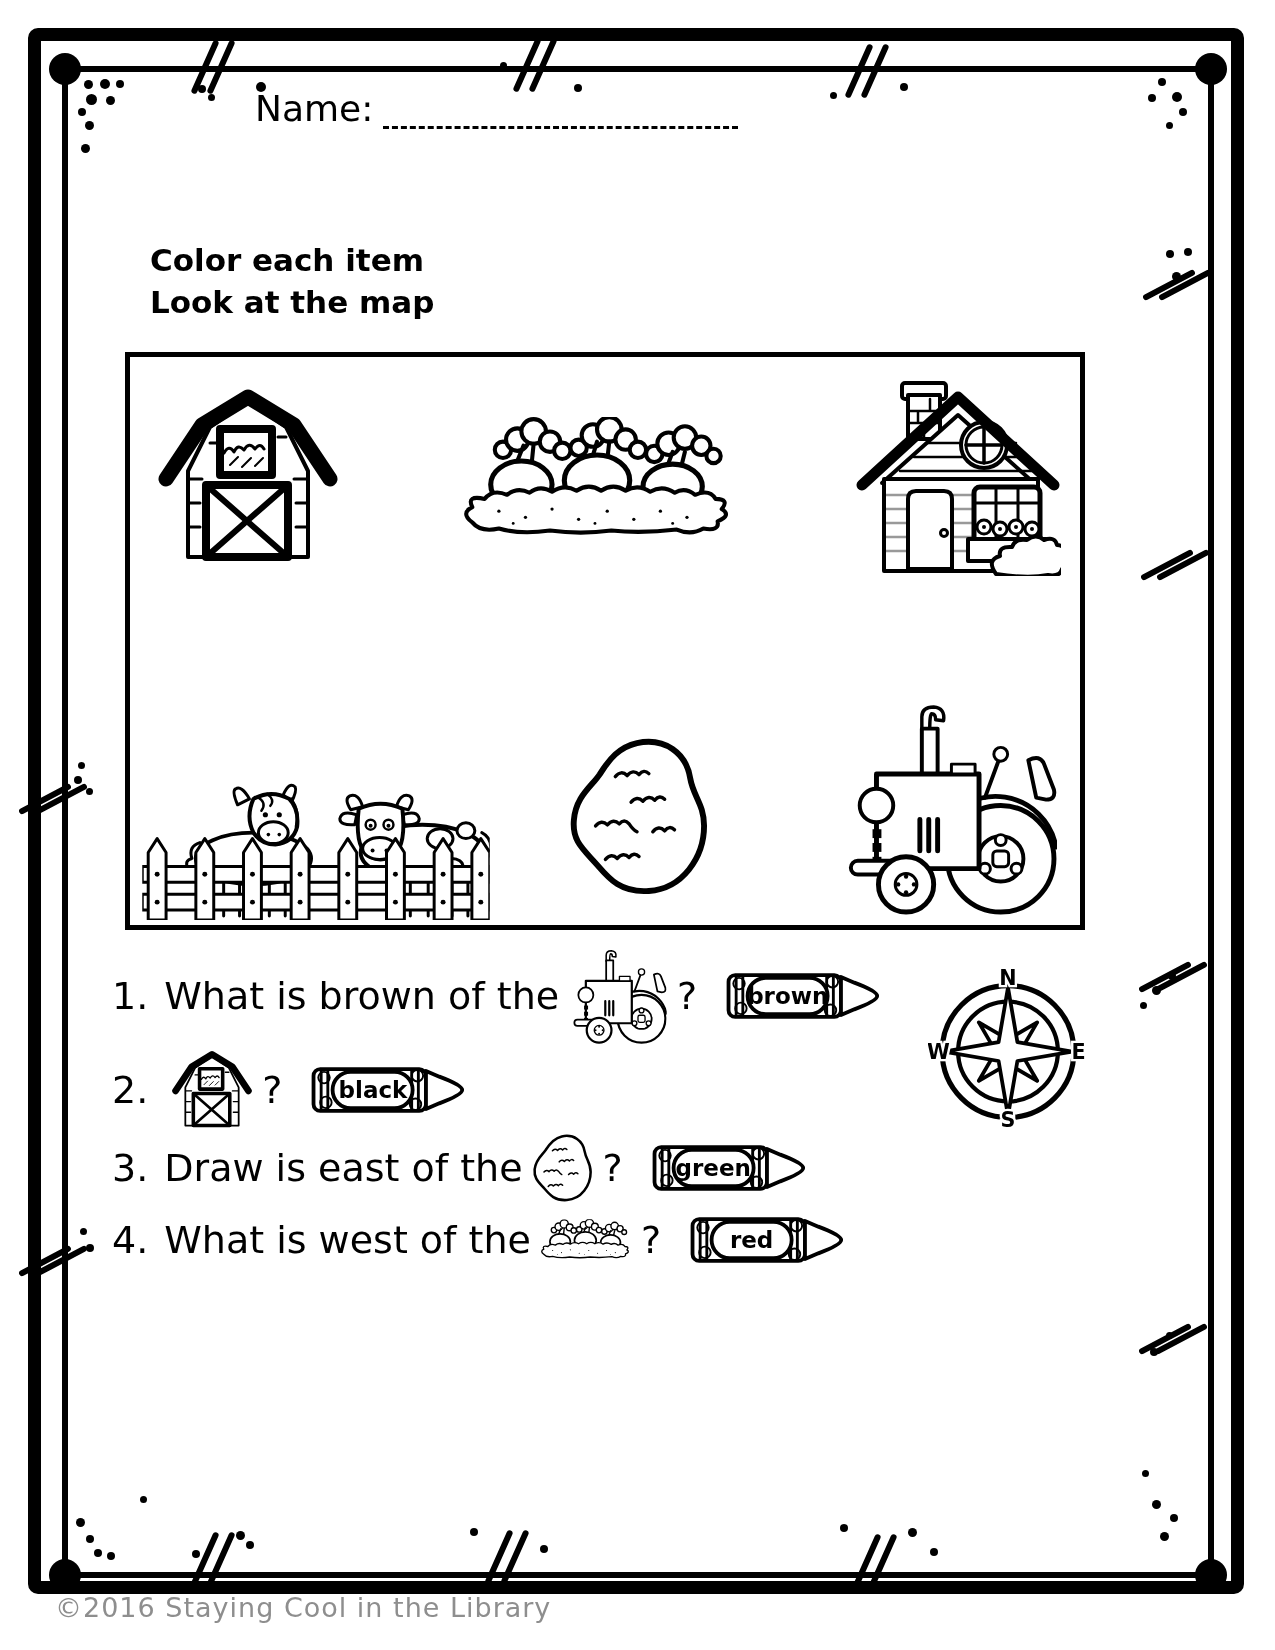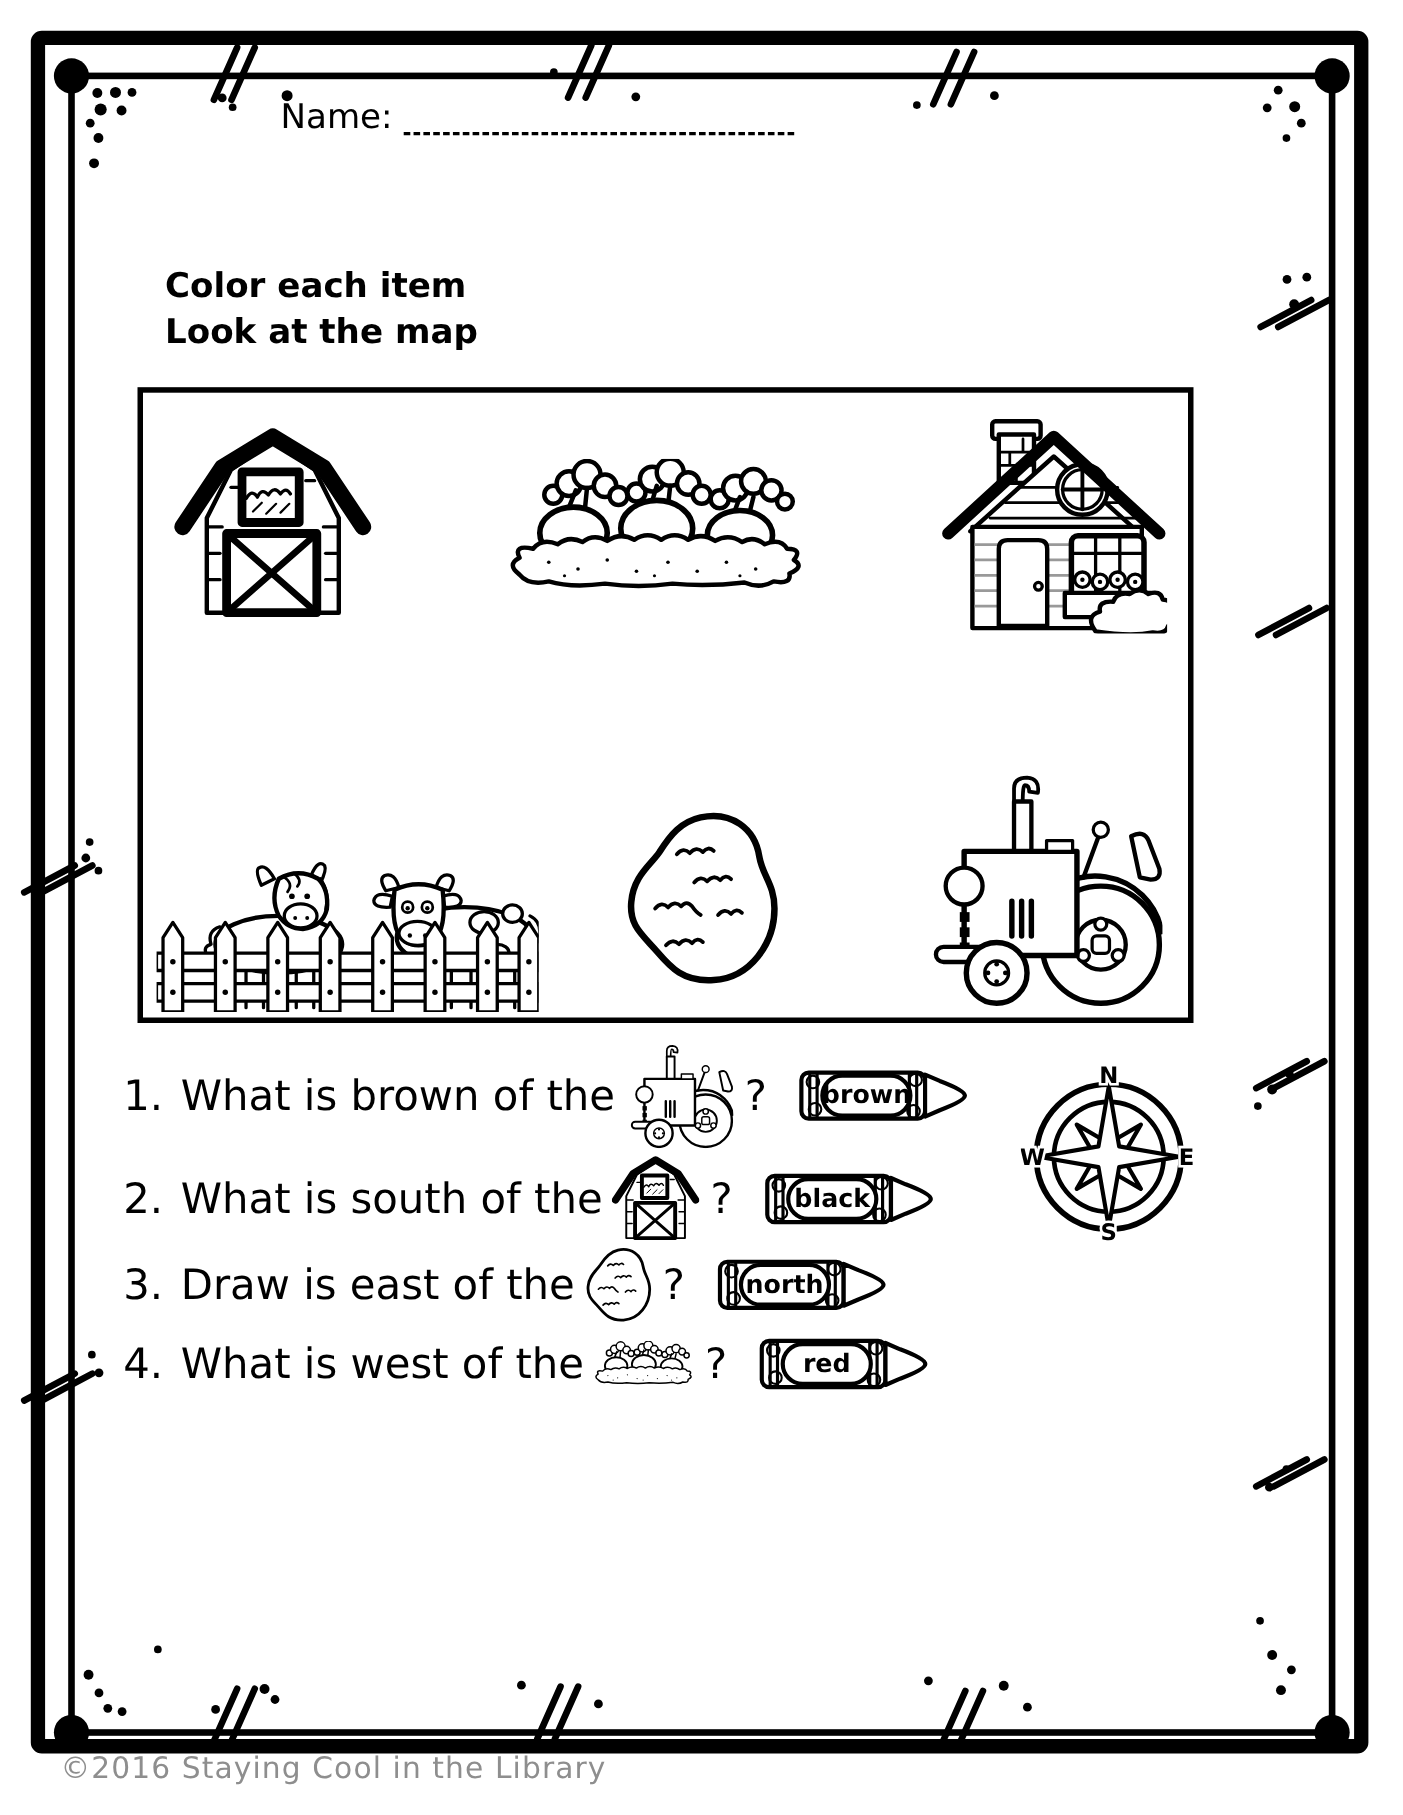"Name:" .name-row { align-items: flex-start -> flex-end; font-size: 31px -> 36px }
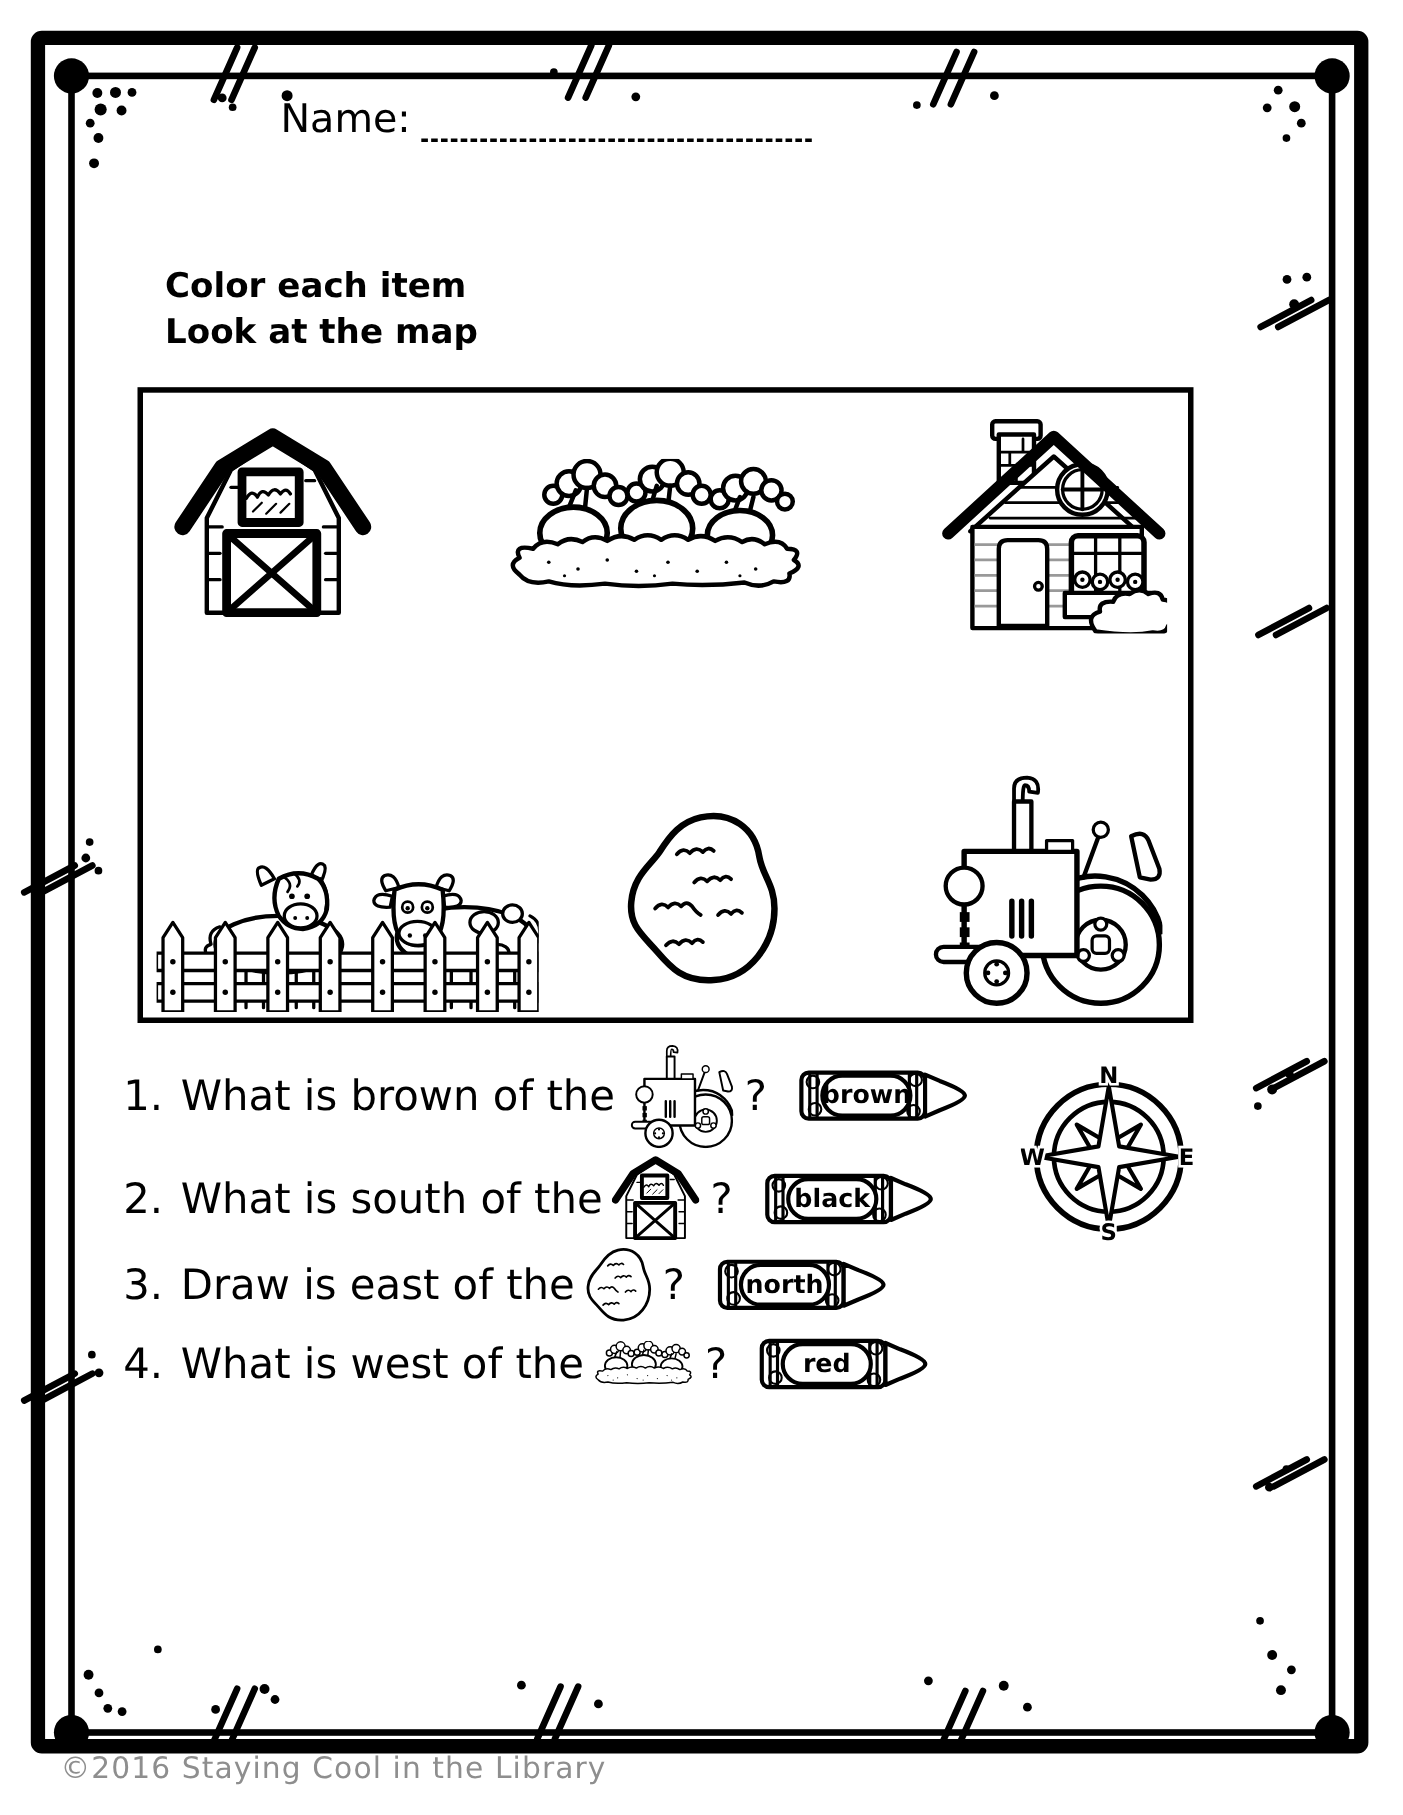"What is south of the" span { html: <span>What is south of the</span> -> none }
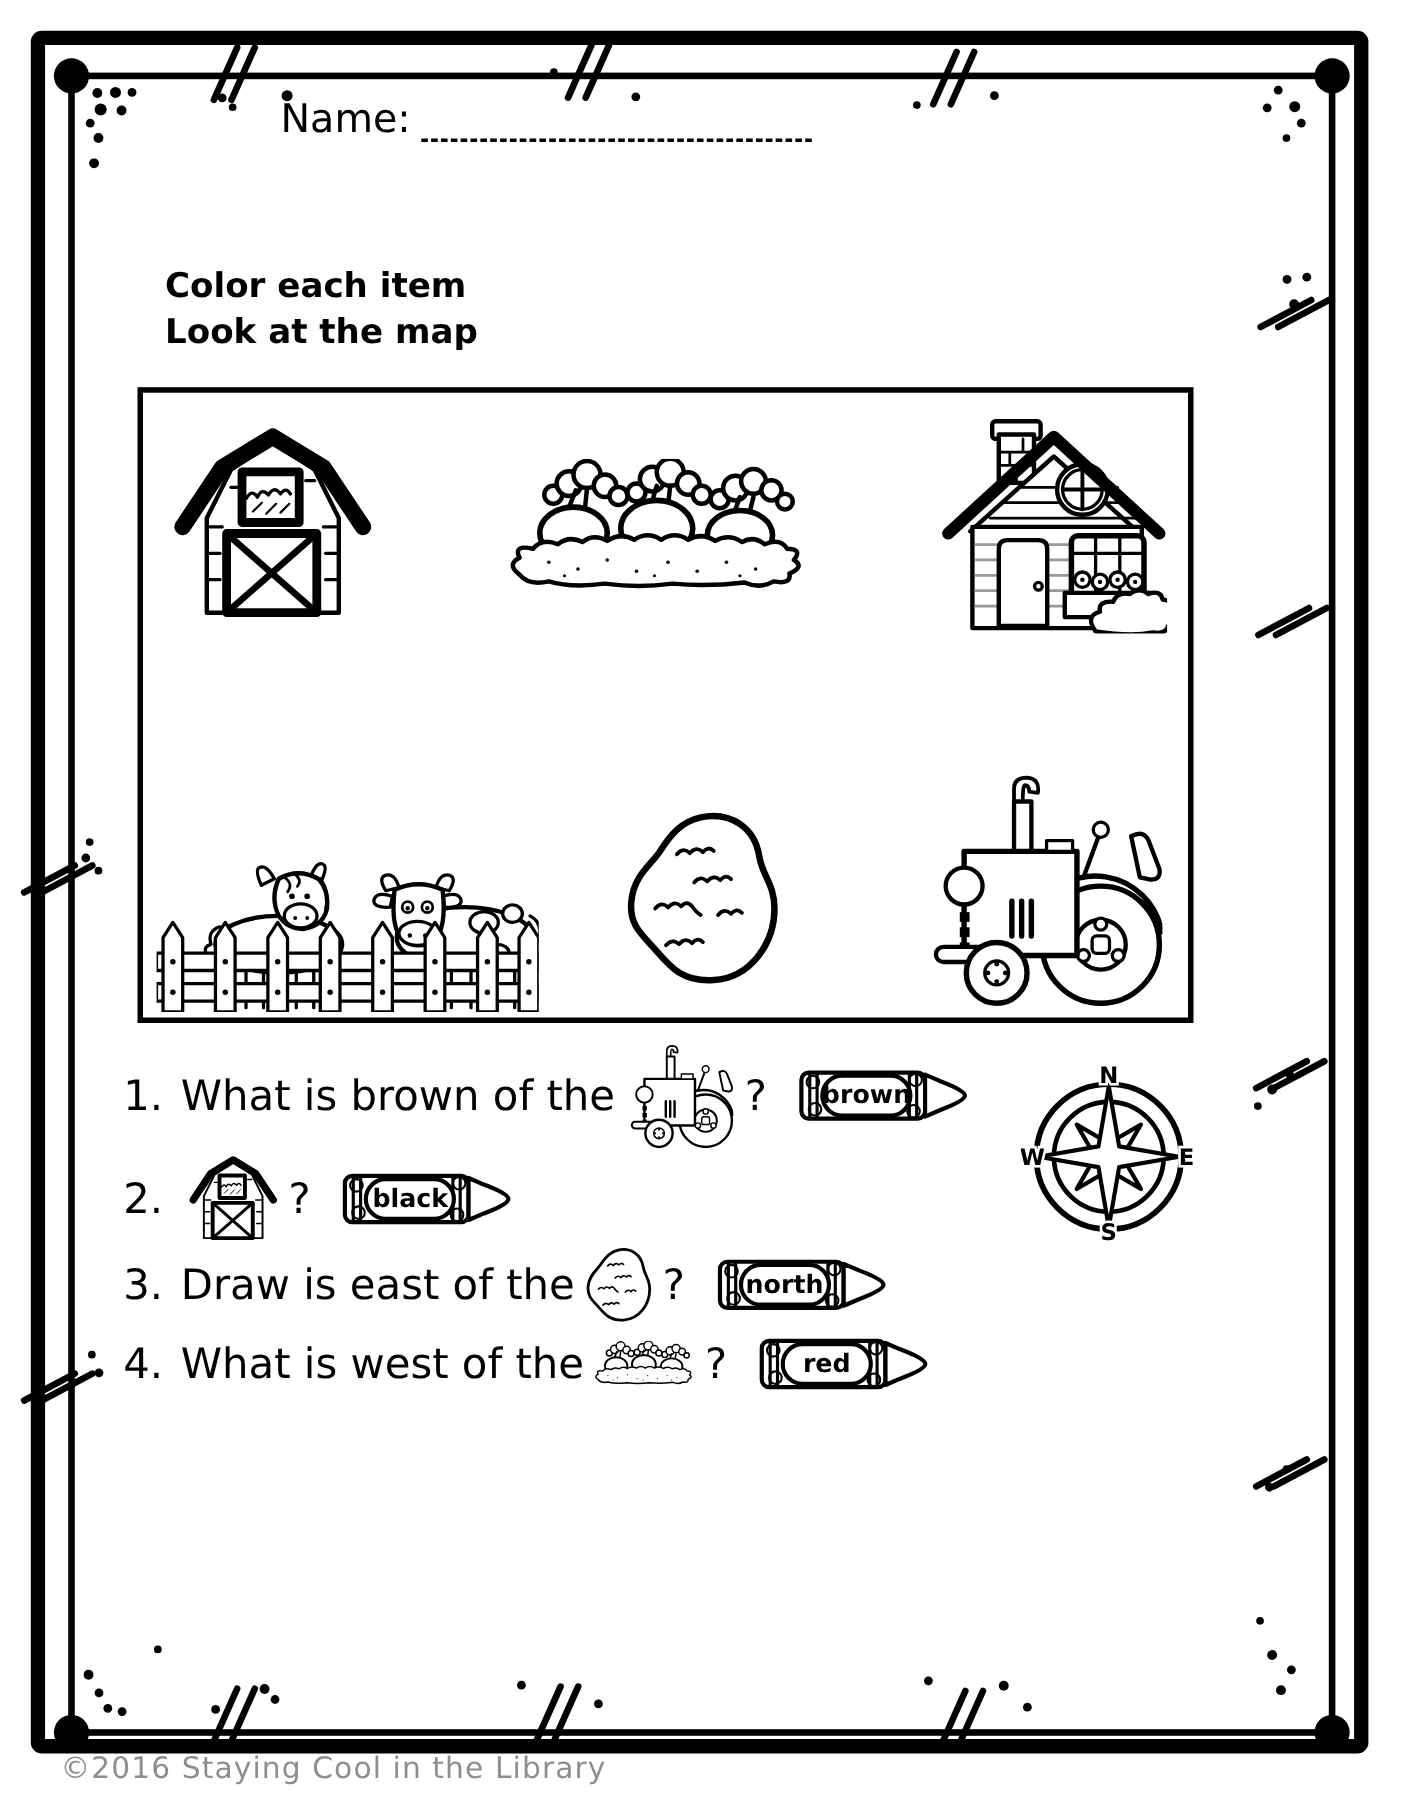"north" span.crayon-label { text: north -> green }
